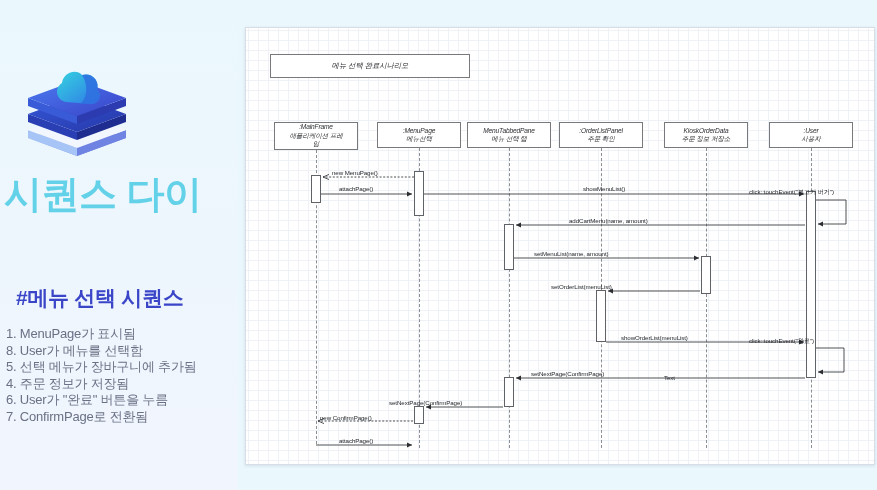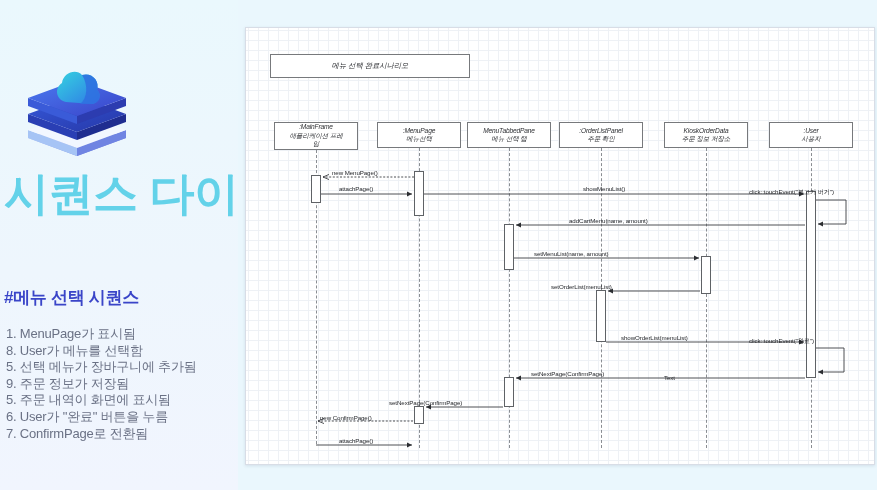"시퀀스 다이" #brand-title { font-size: 45px -> 38px }
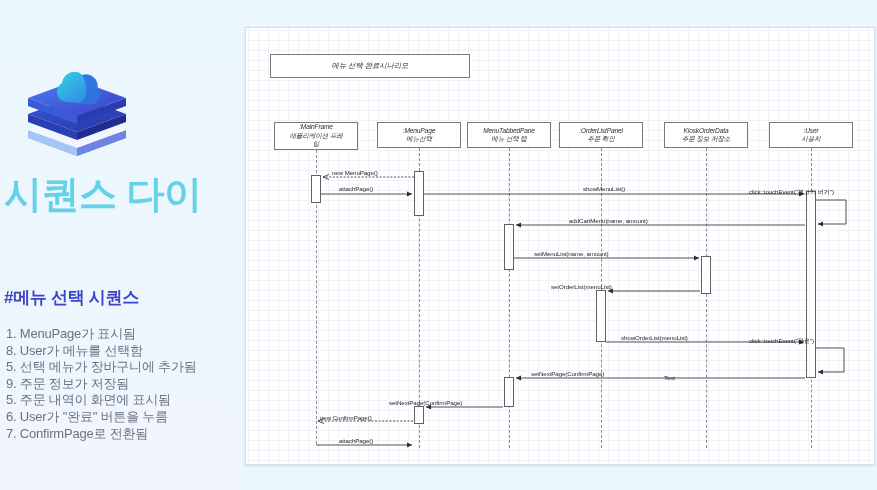"#메뉴 선택 시퀀스" #section-heading { font-size: 17px -> 21px; left: 4px -> 16px }
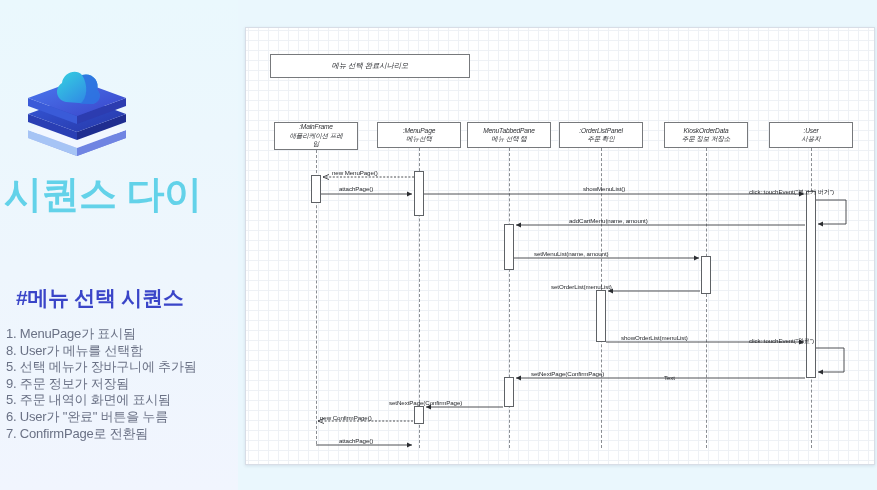"9. 주문 정보가 저장됨" div { text: 9 -> 4 }
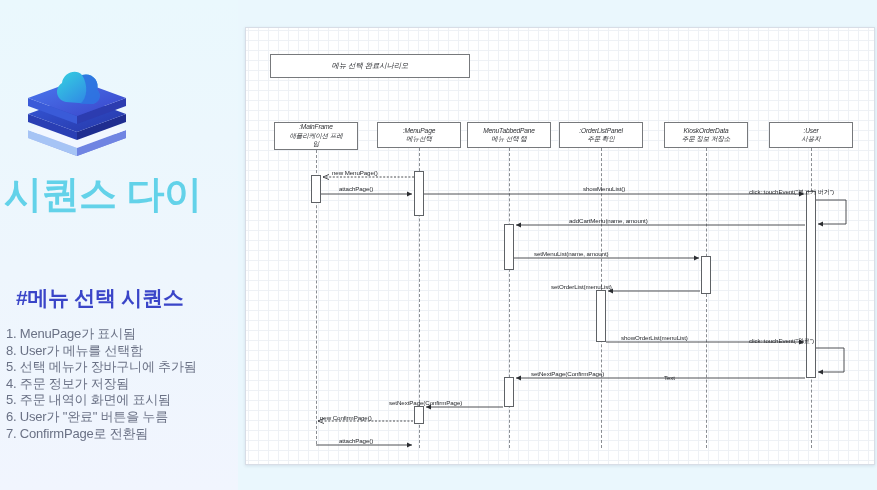"5. 주문 내역이 화면에 표시됨" div { html: <div>5. 주문 내역이 화면에 표시됨</div> -> none }
